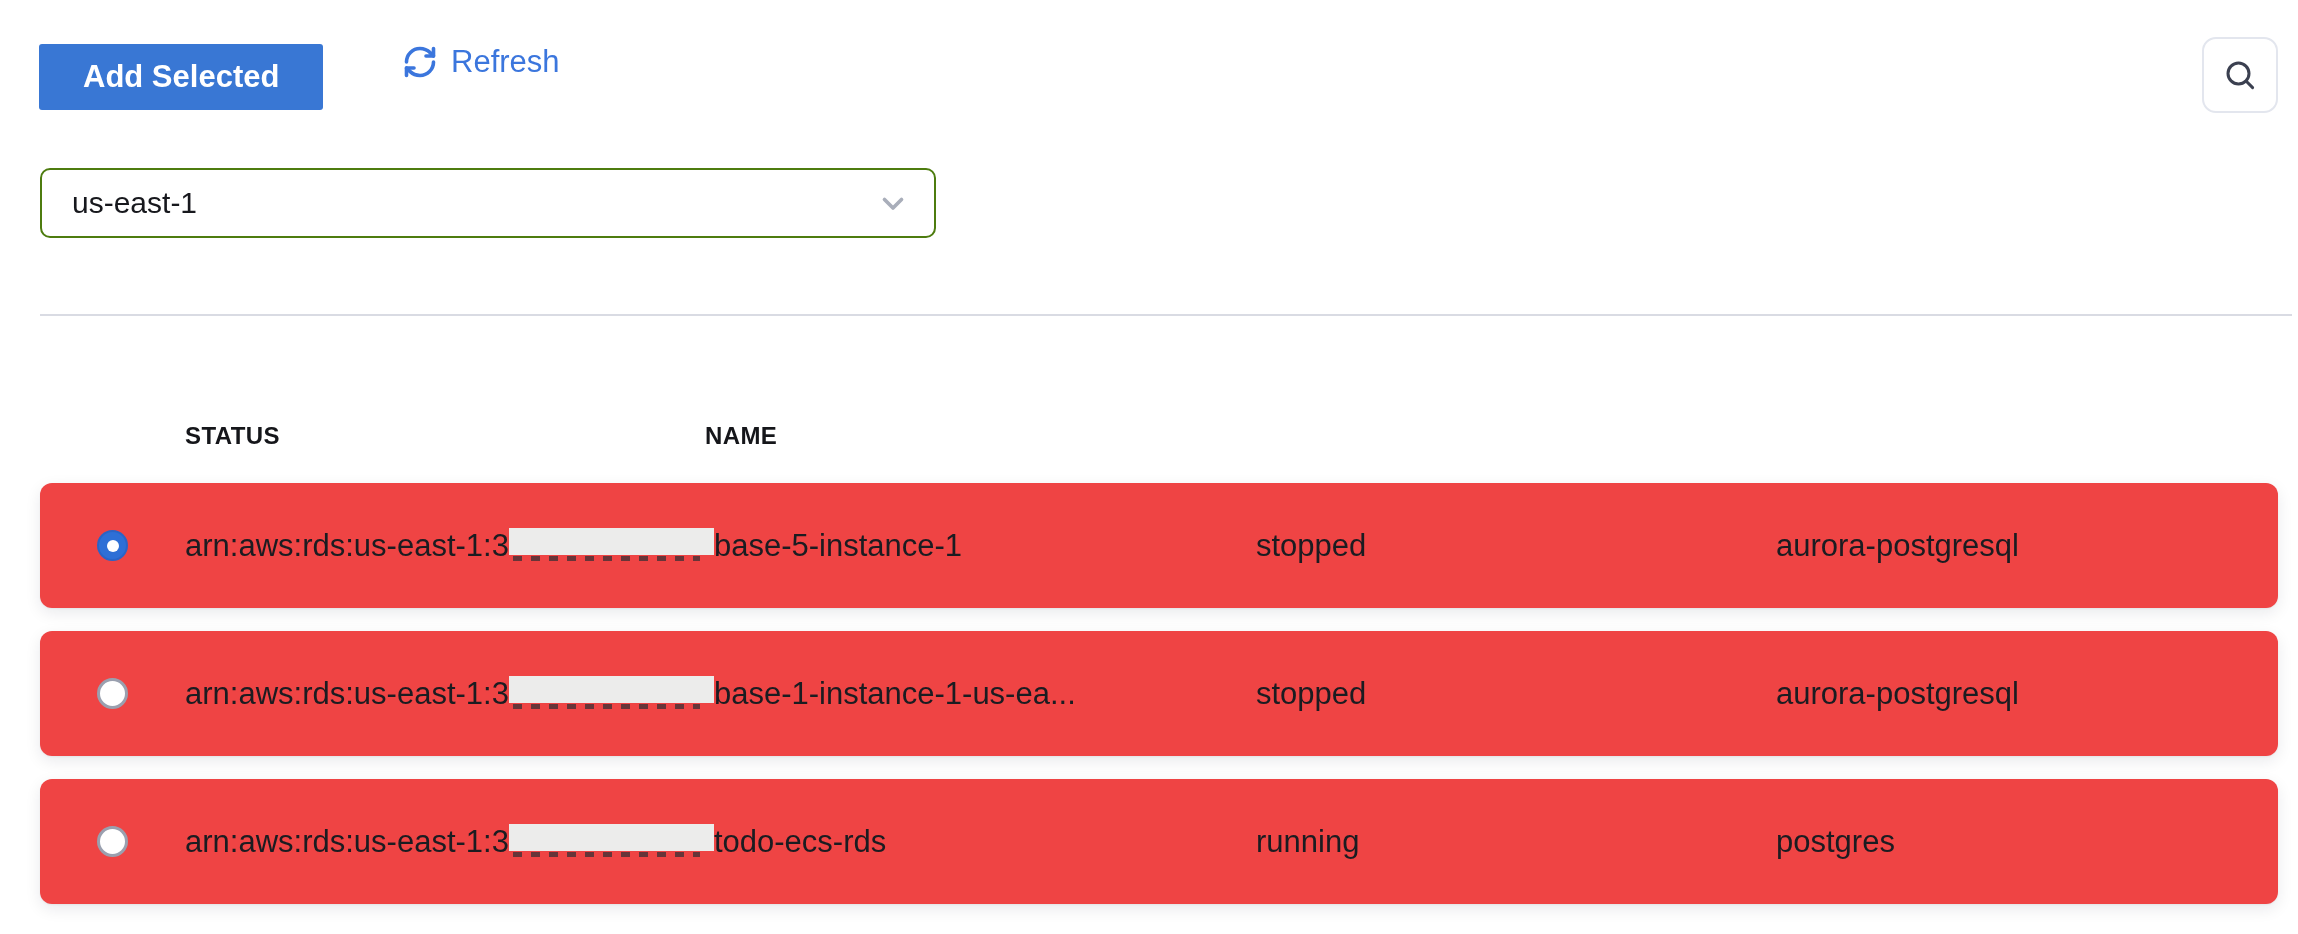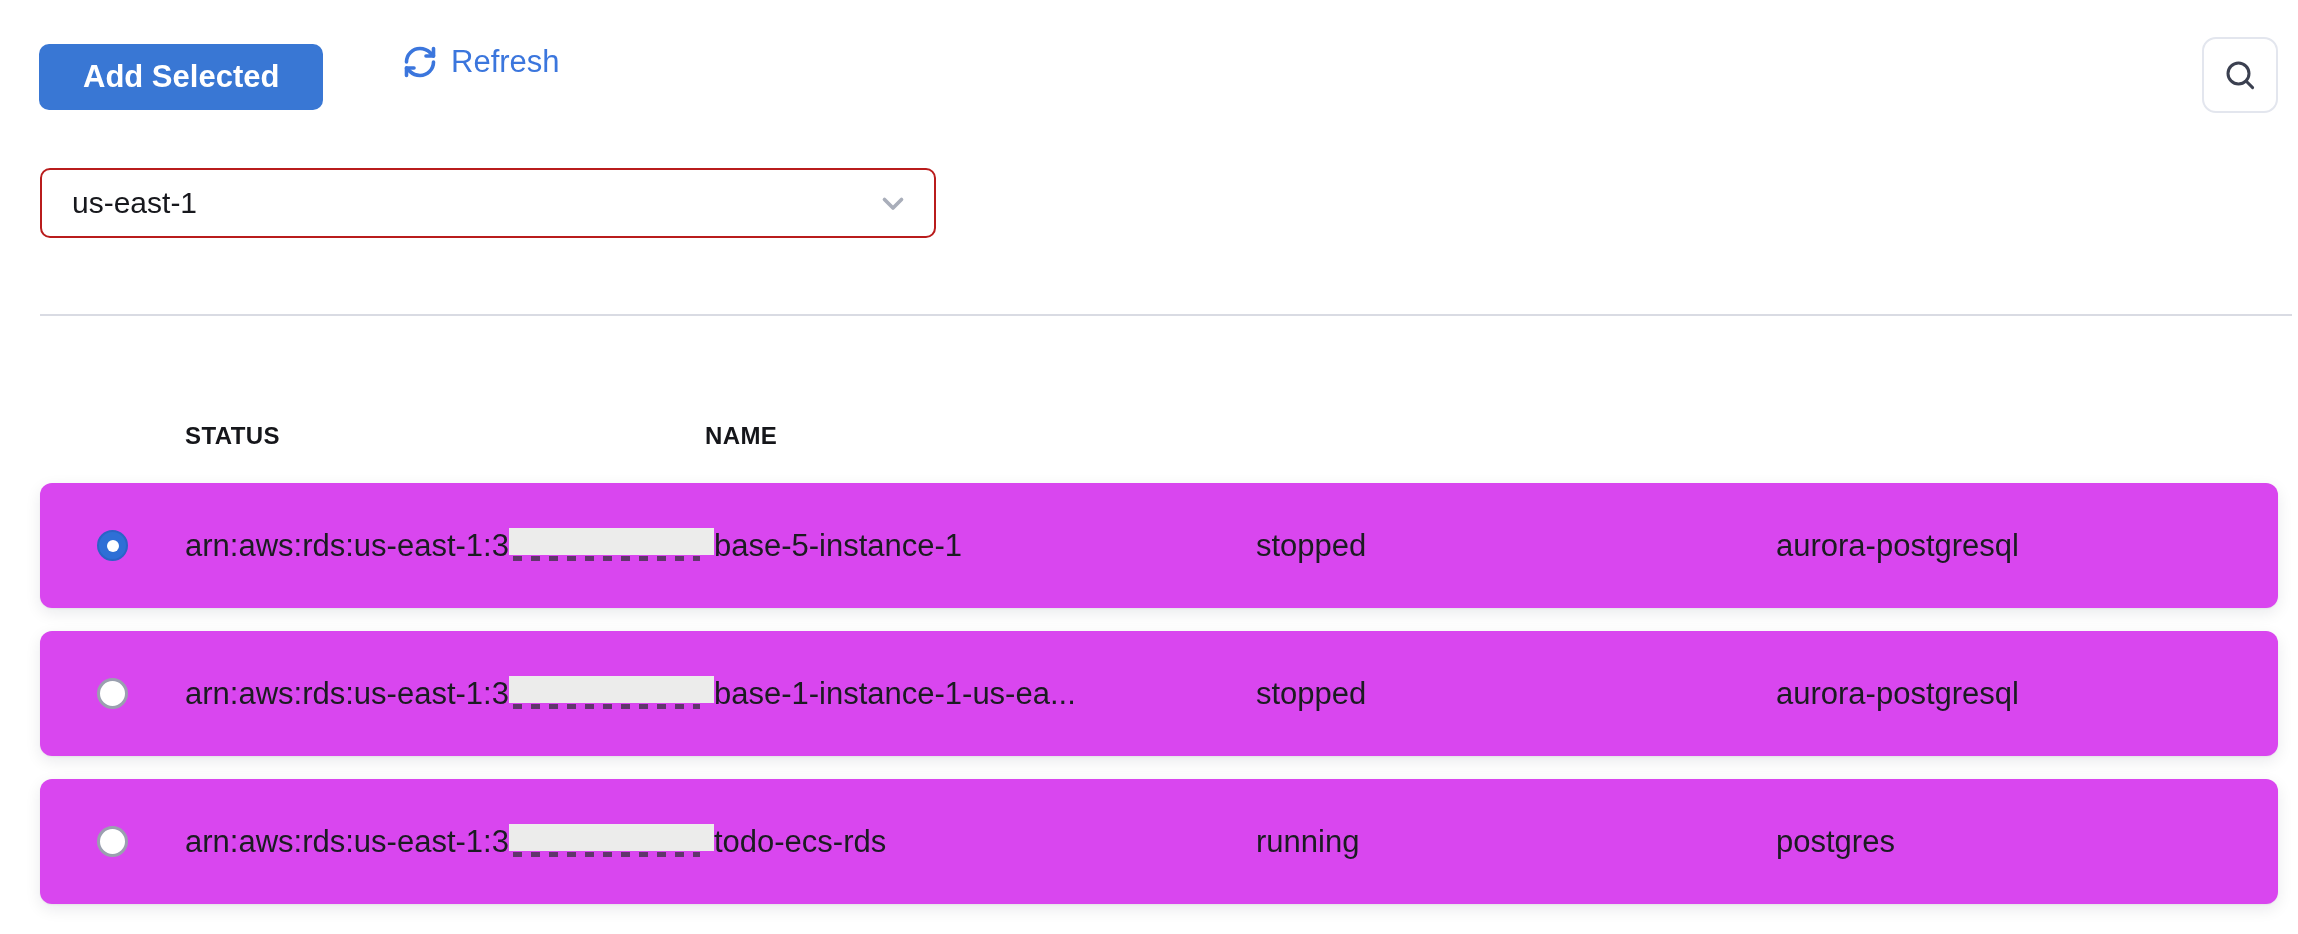"Add Selected" .btn-primary { border-radius: 10px -> 3px }
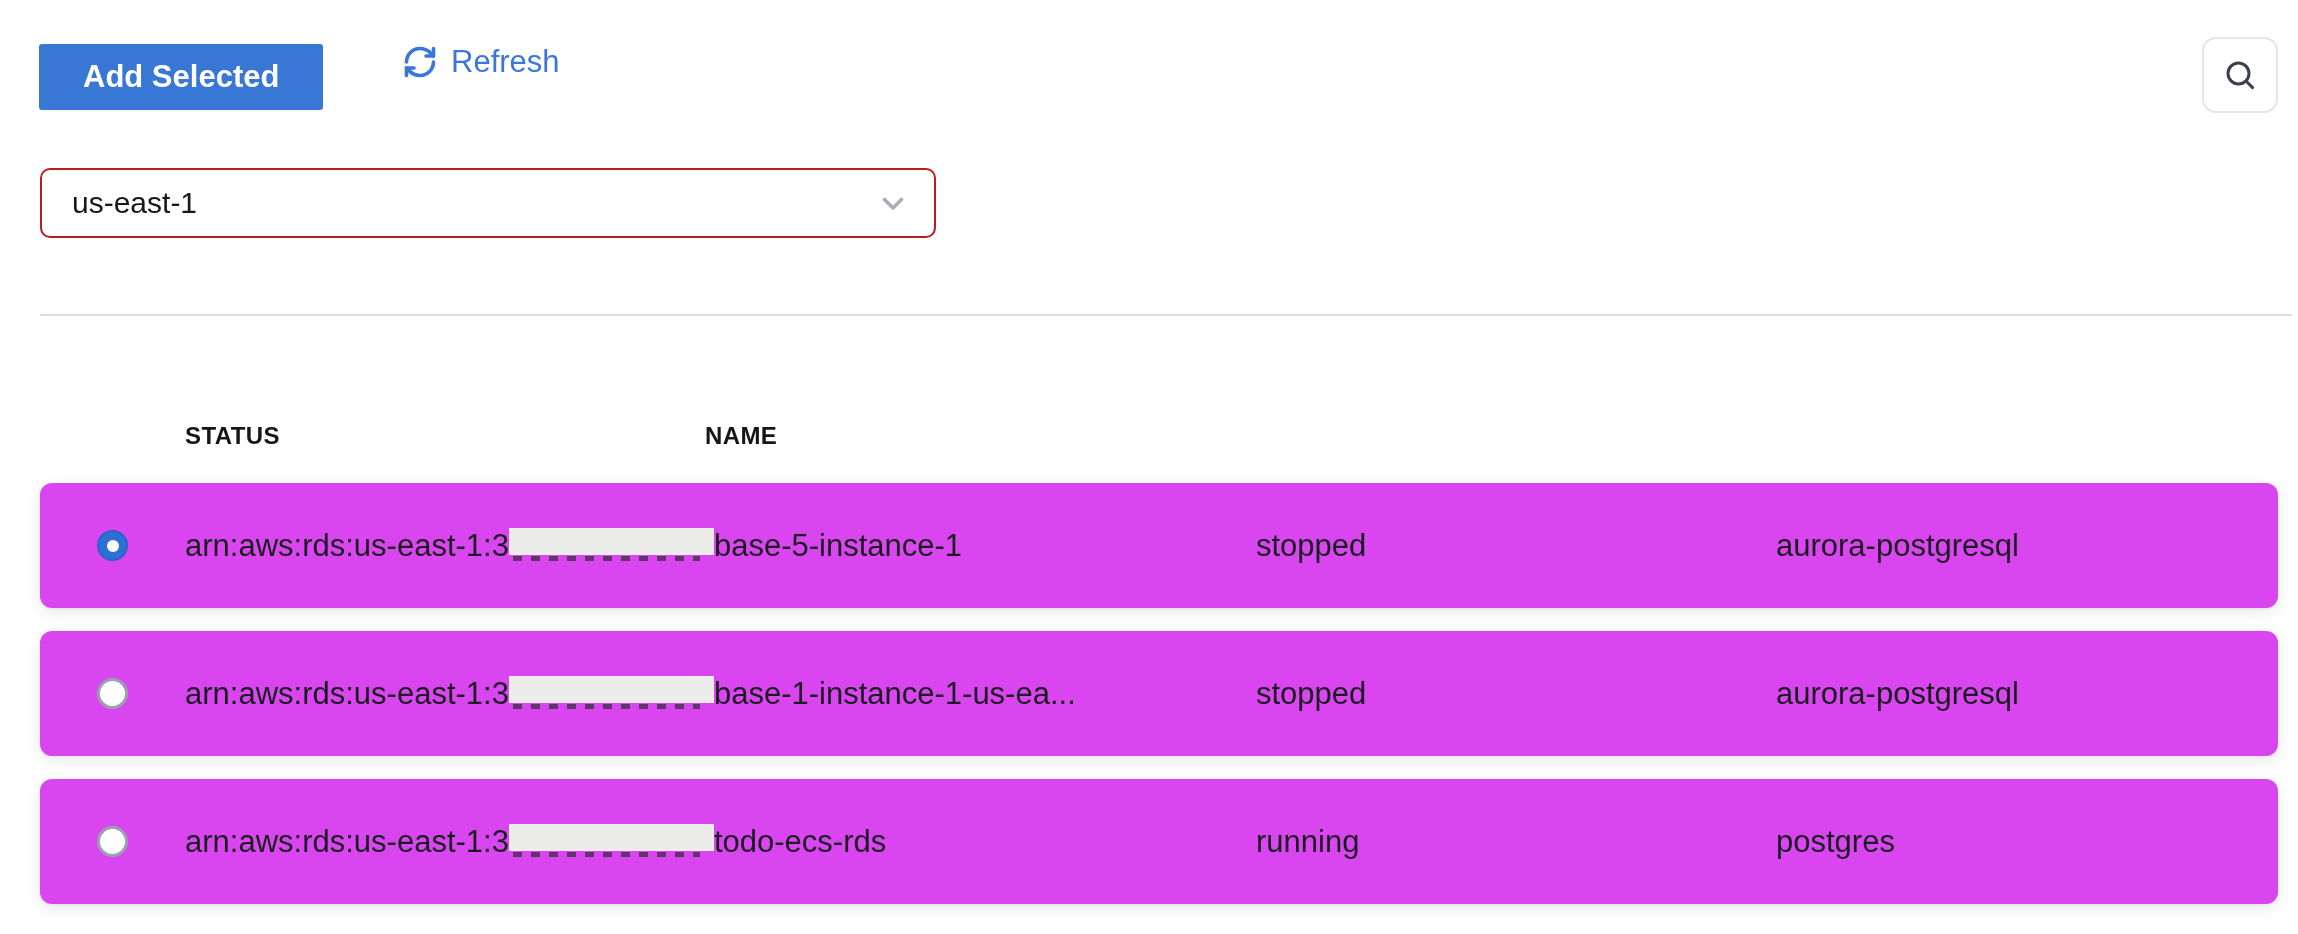"us-east-1" .region-select { border: 2px solid #b91c1c -> 2px solid #4d7c0f }
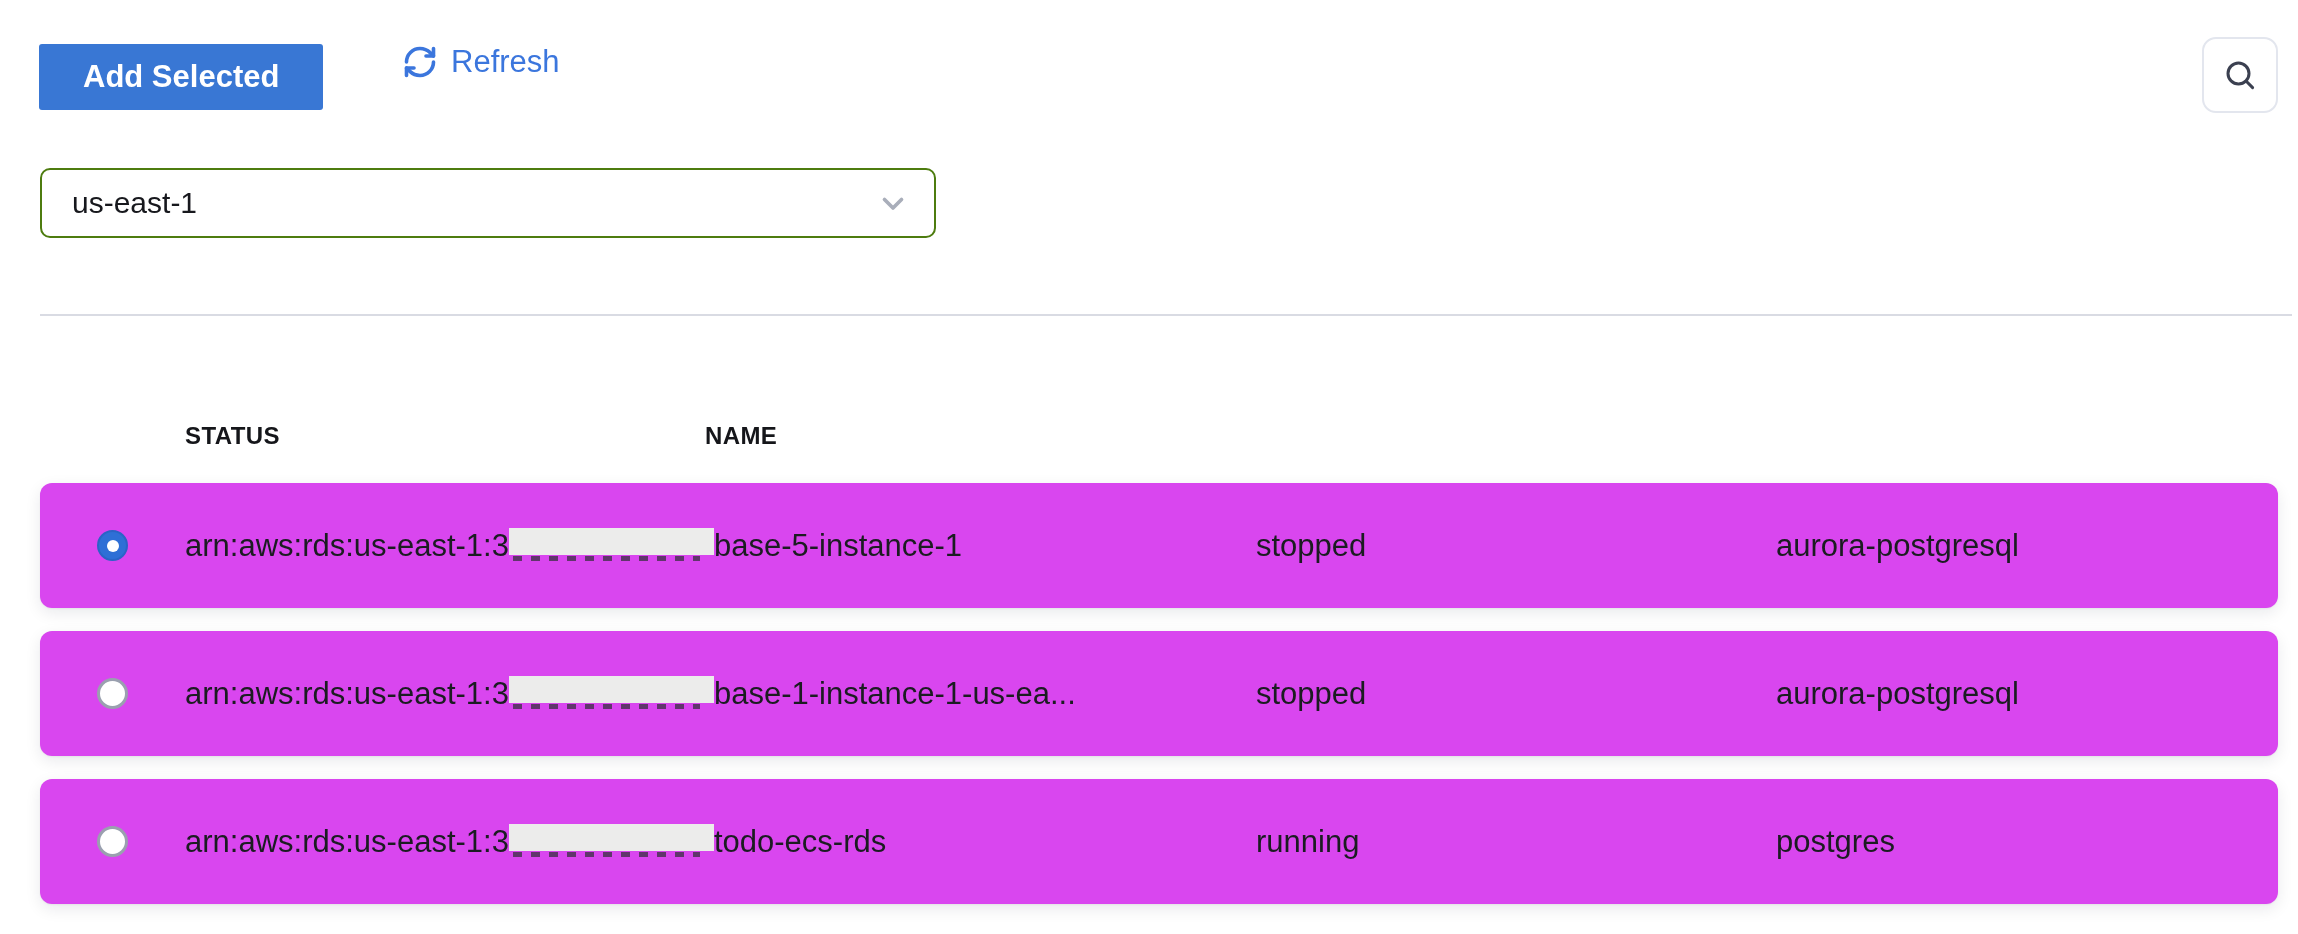"arn:aws:rds:us-east-1:3" .row-card { background: #d946ef -> #ef4444 }
